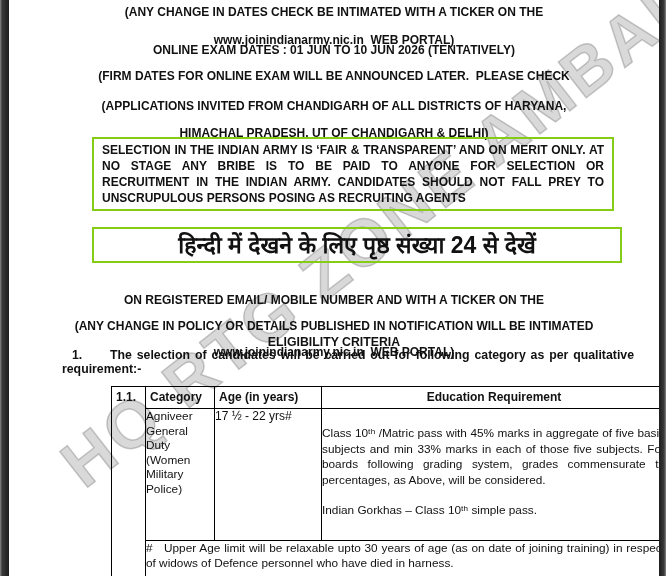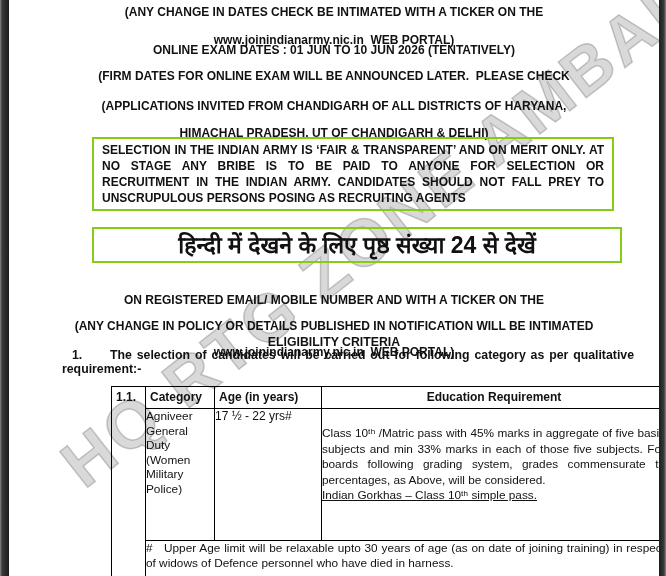"Indian Gorkhas – Class 10ᵗʰ" td.edu .p2 { margin-top: none -> 15px; text-decoration: underline -> none }
